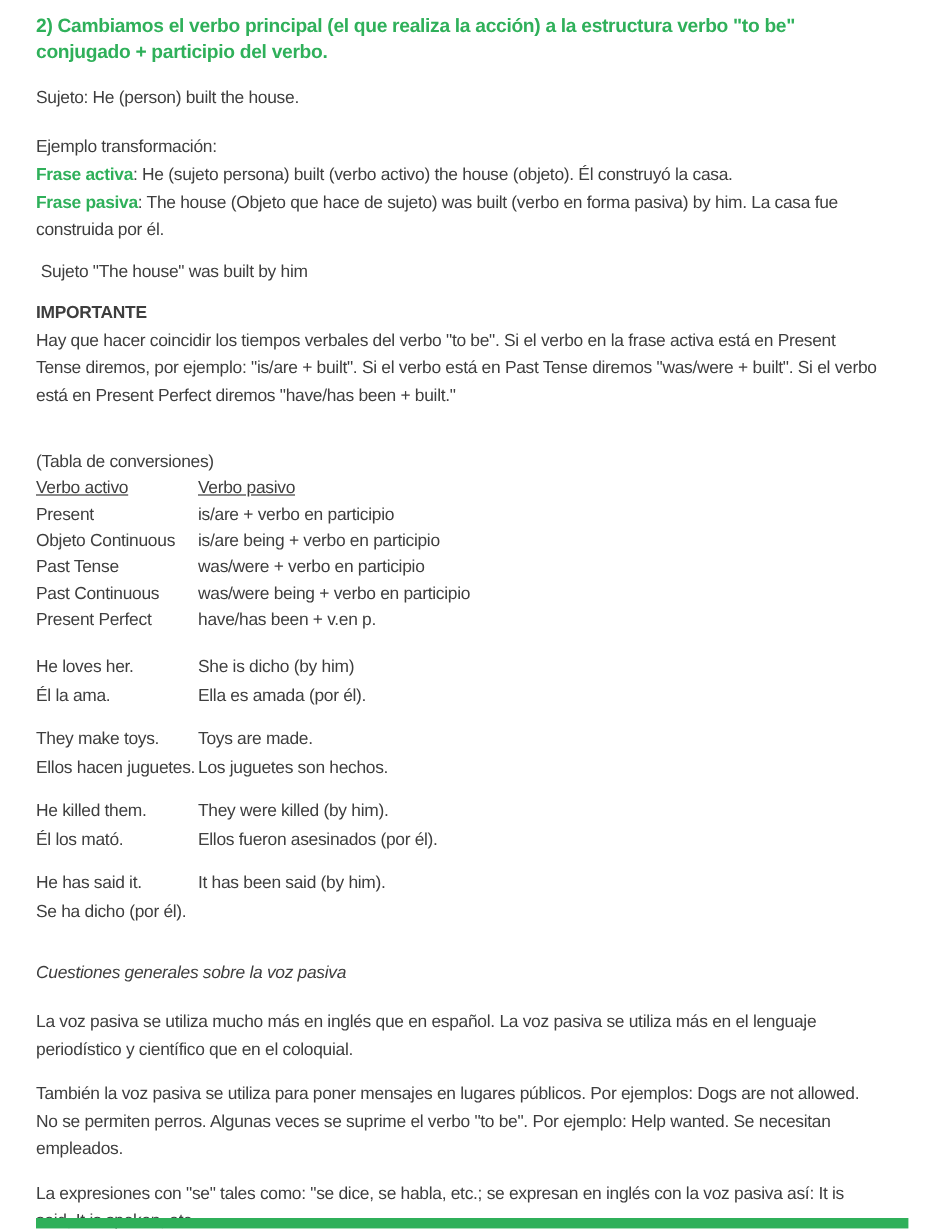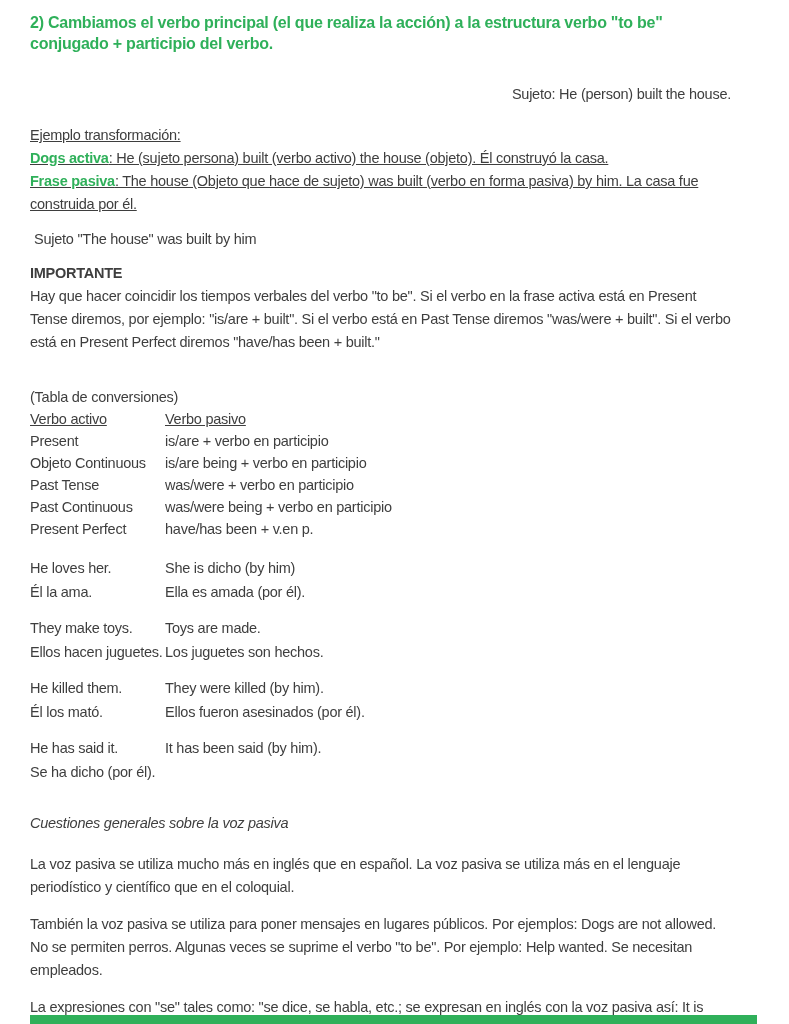"Sujeto: He (person) built the" .mt-sujeto { margin-top: 29px -> 17px; text-align: right -> none }
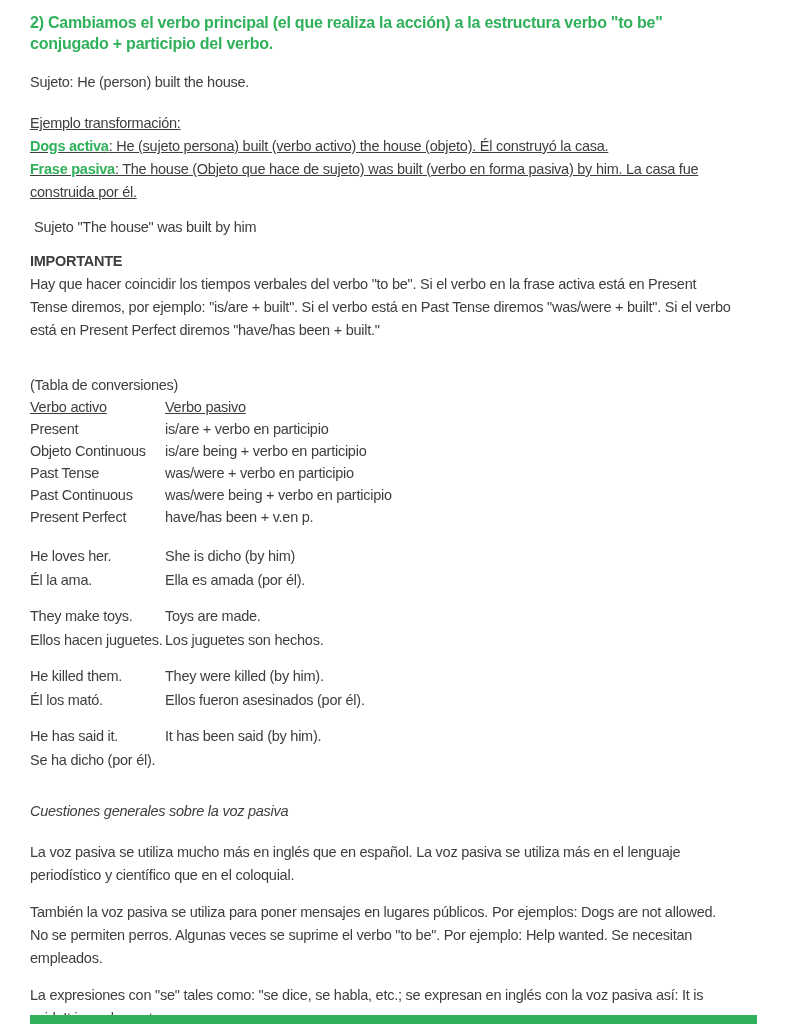"Ejemplo transformación:" .mt-ejemplo { text-decoration: underline -> none }
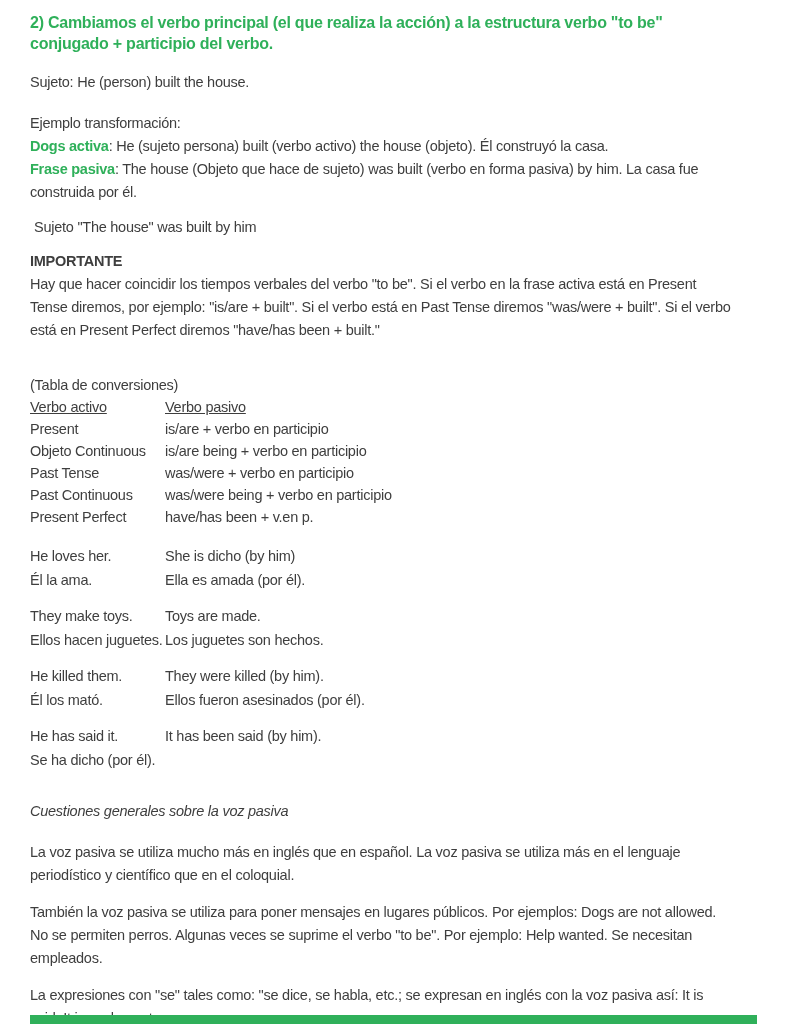"Dogs activa" span.green { text: Dogs -> Frase }
